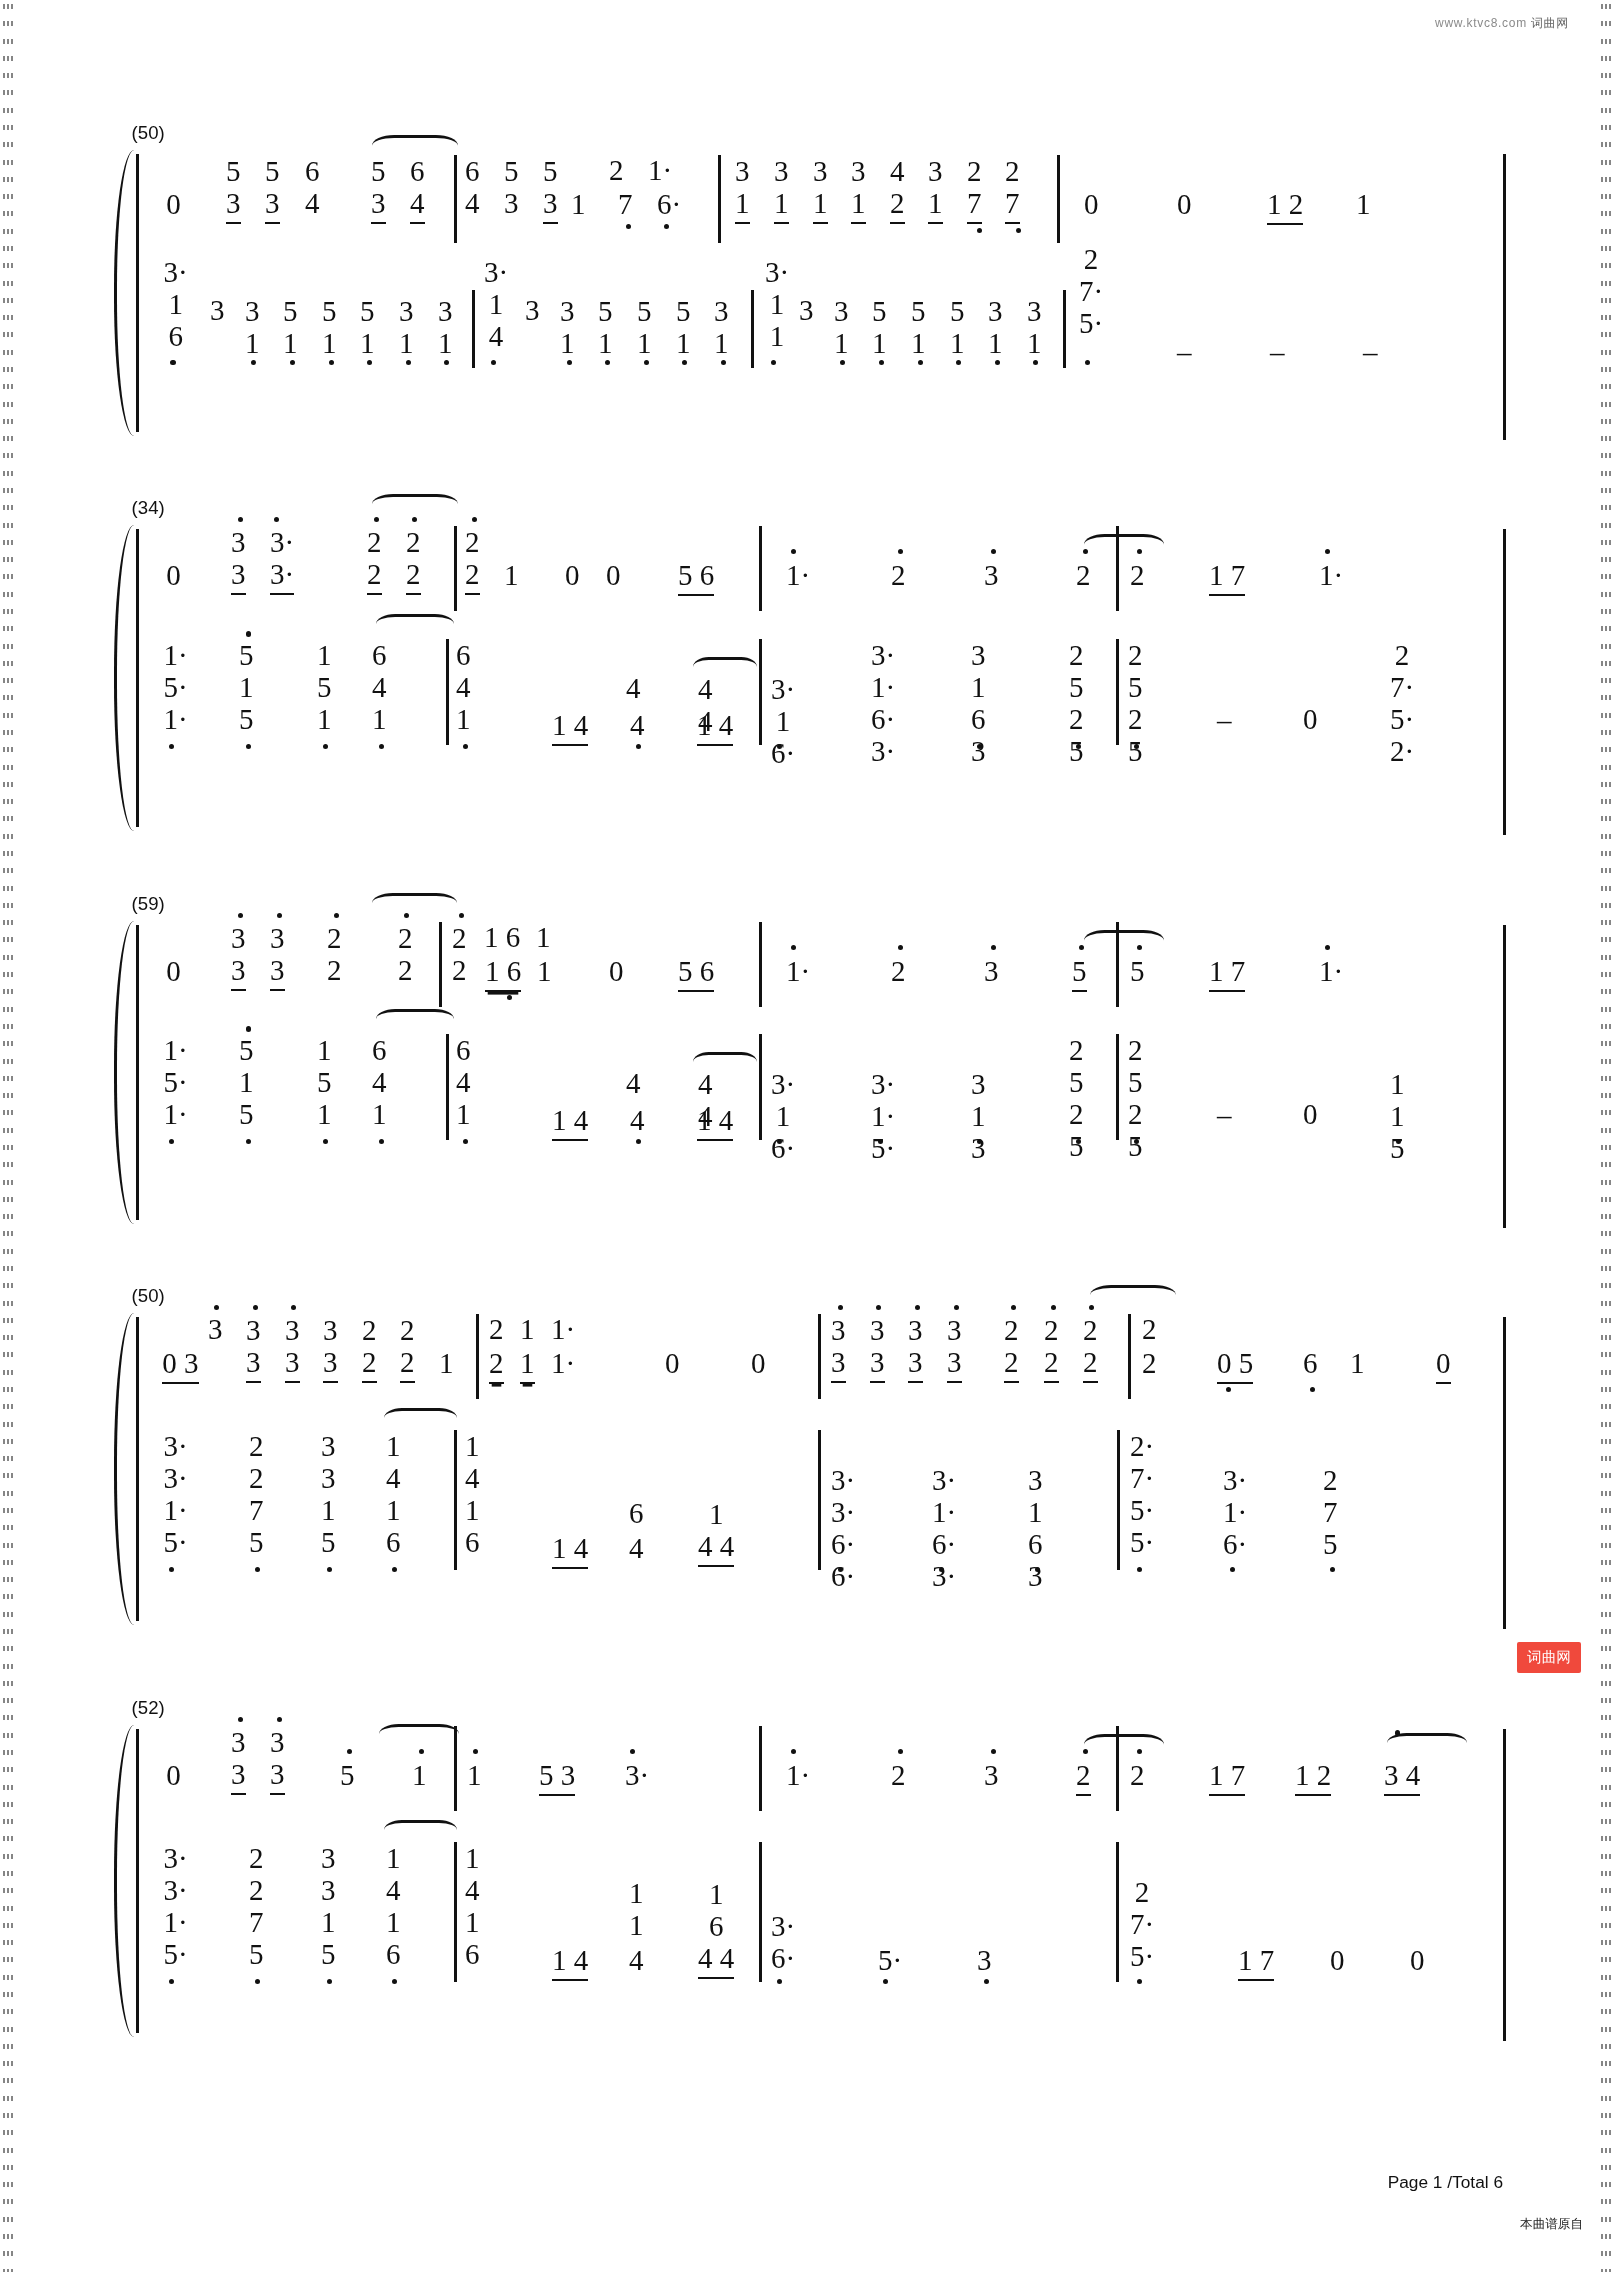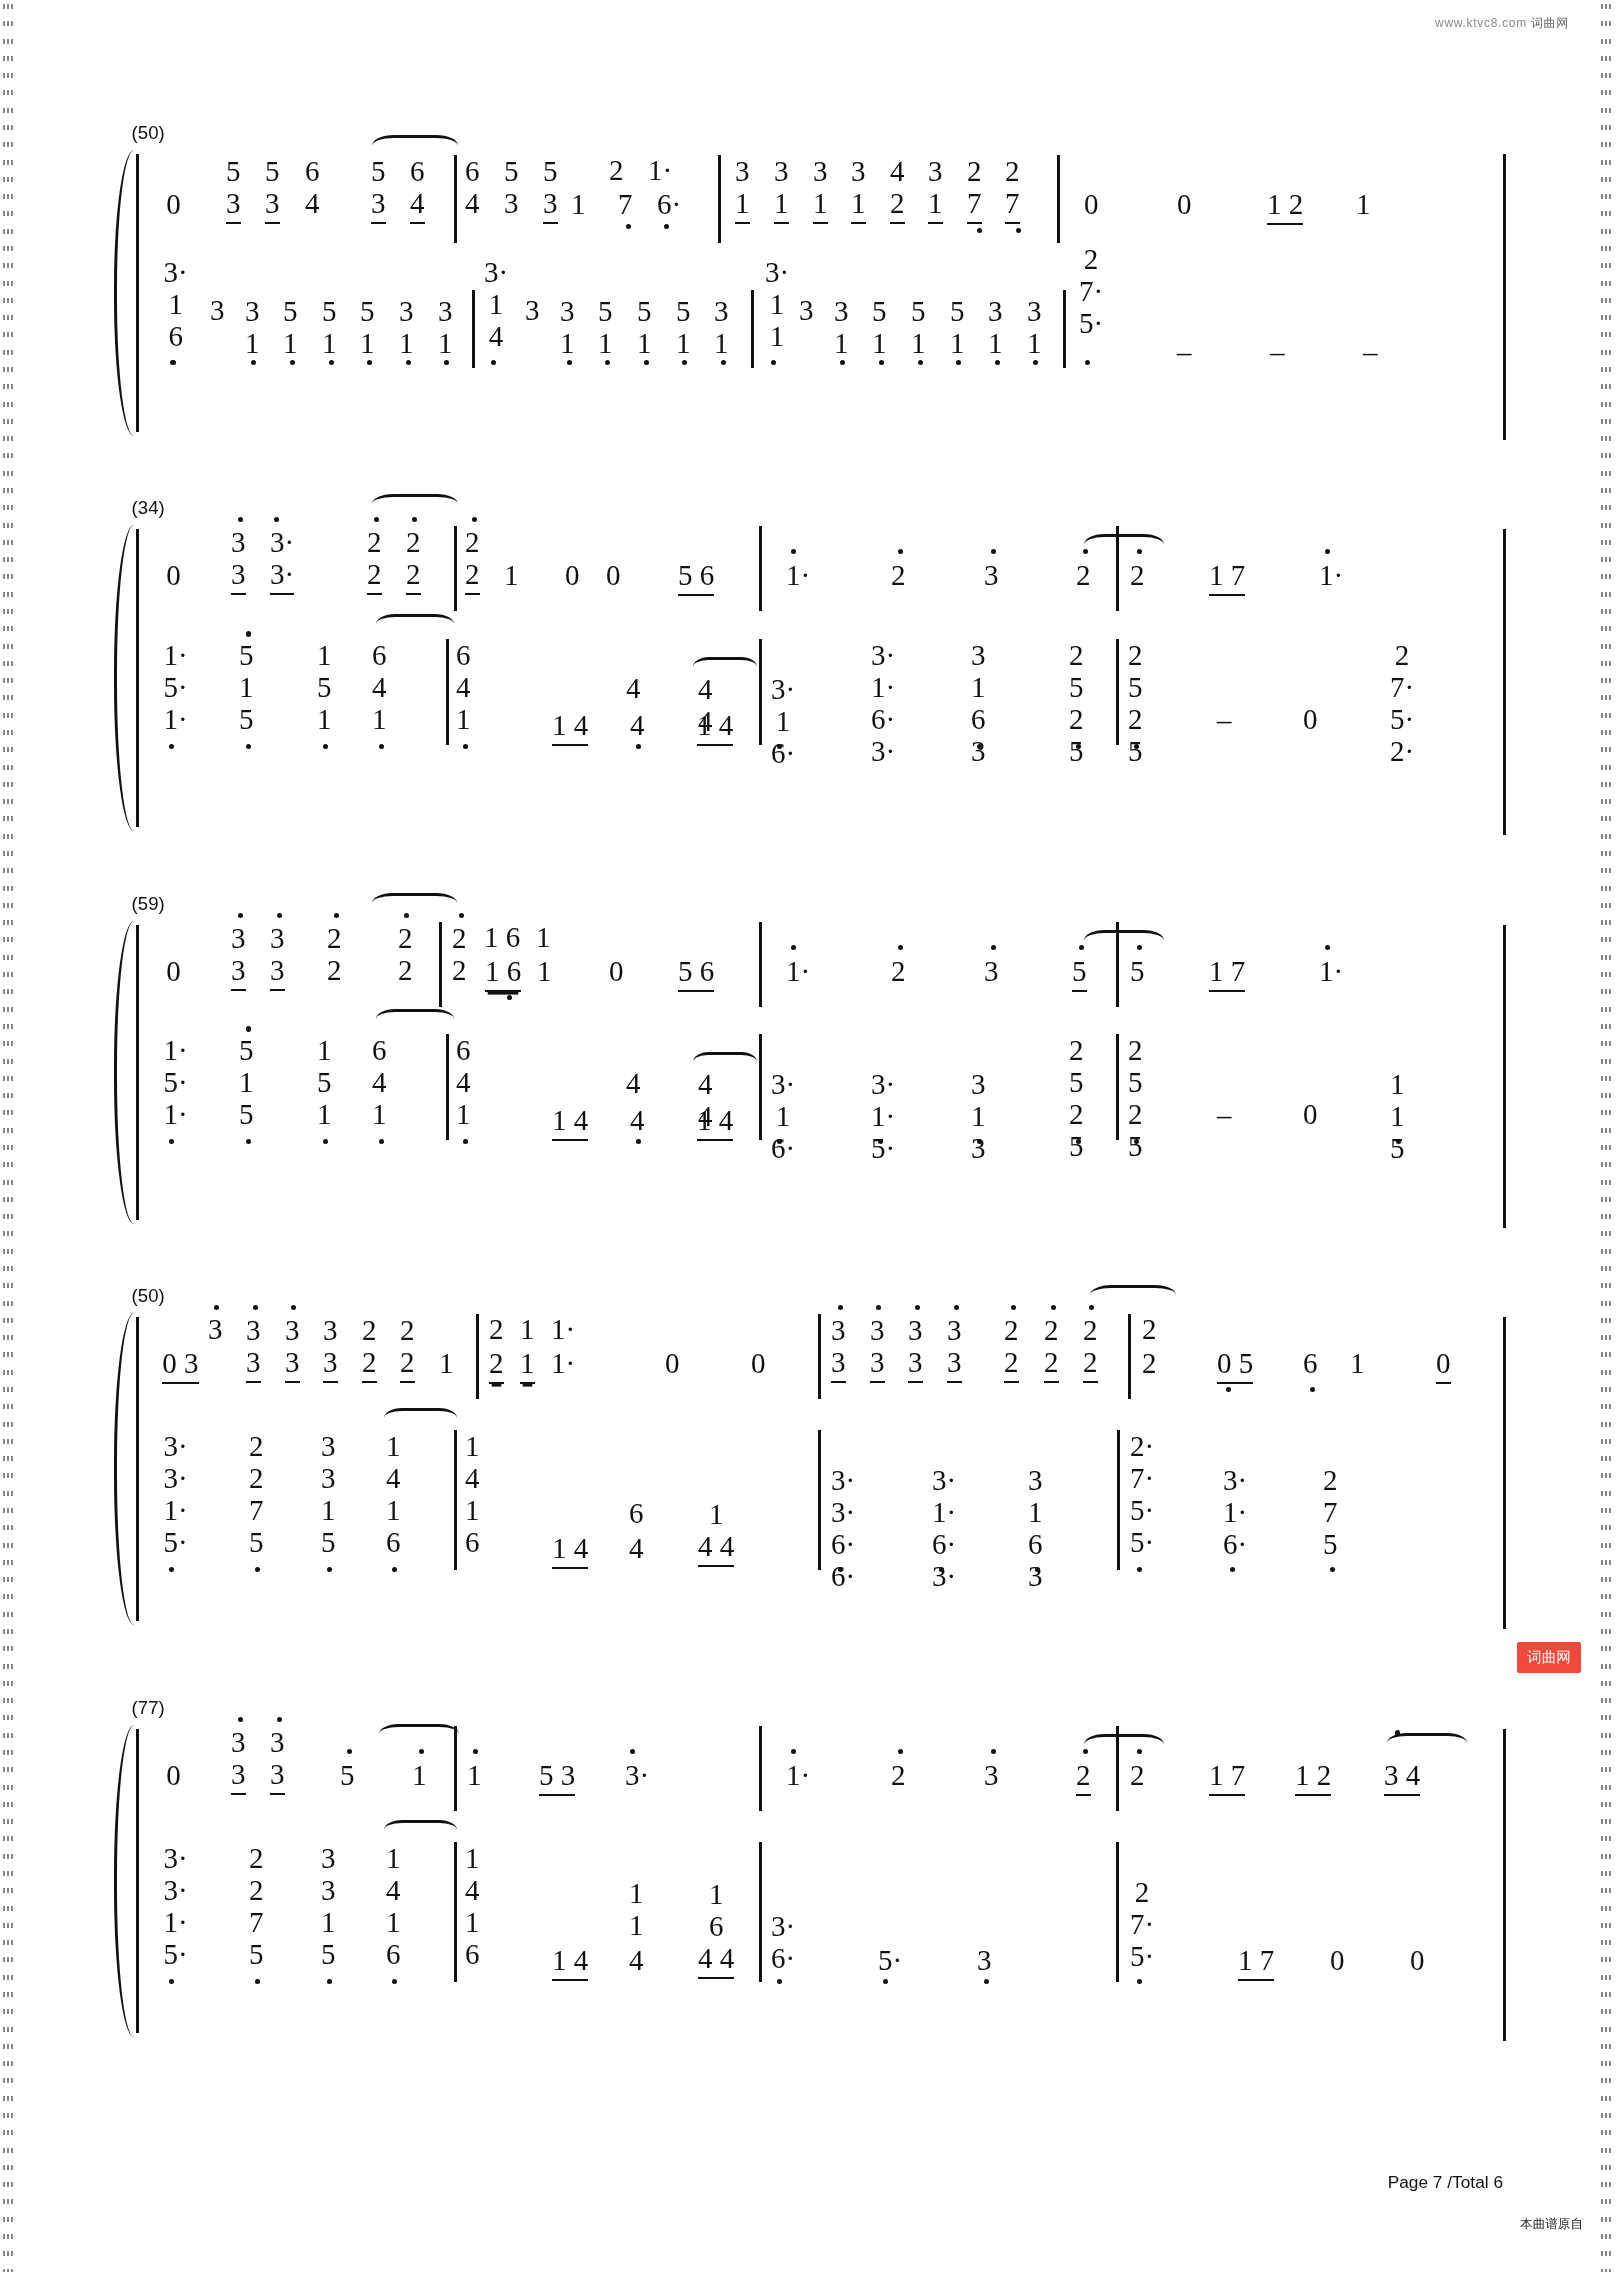"(77)" div.bar-no { text: 77 -> 52 }
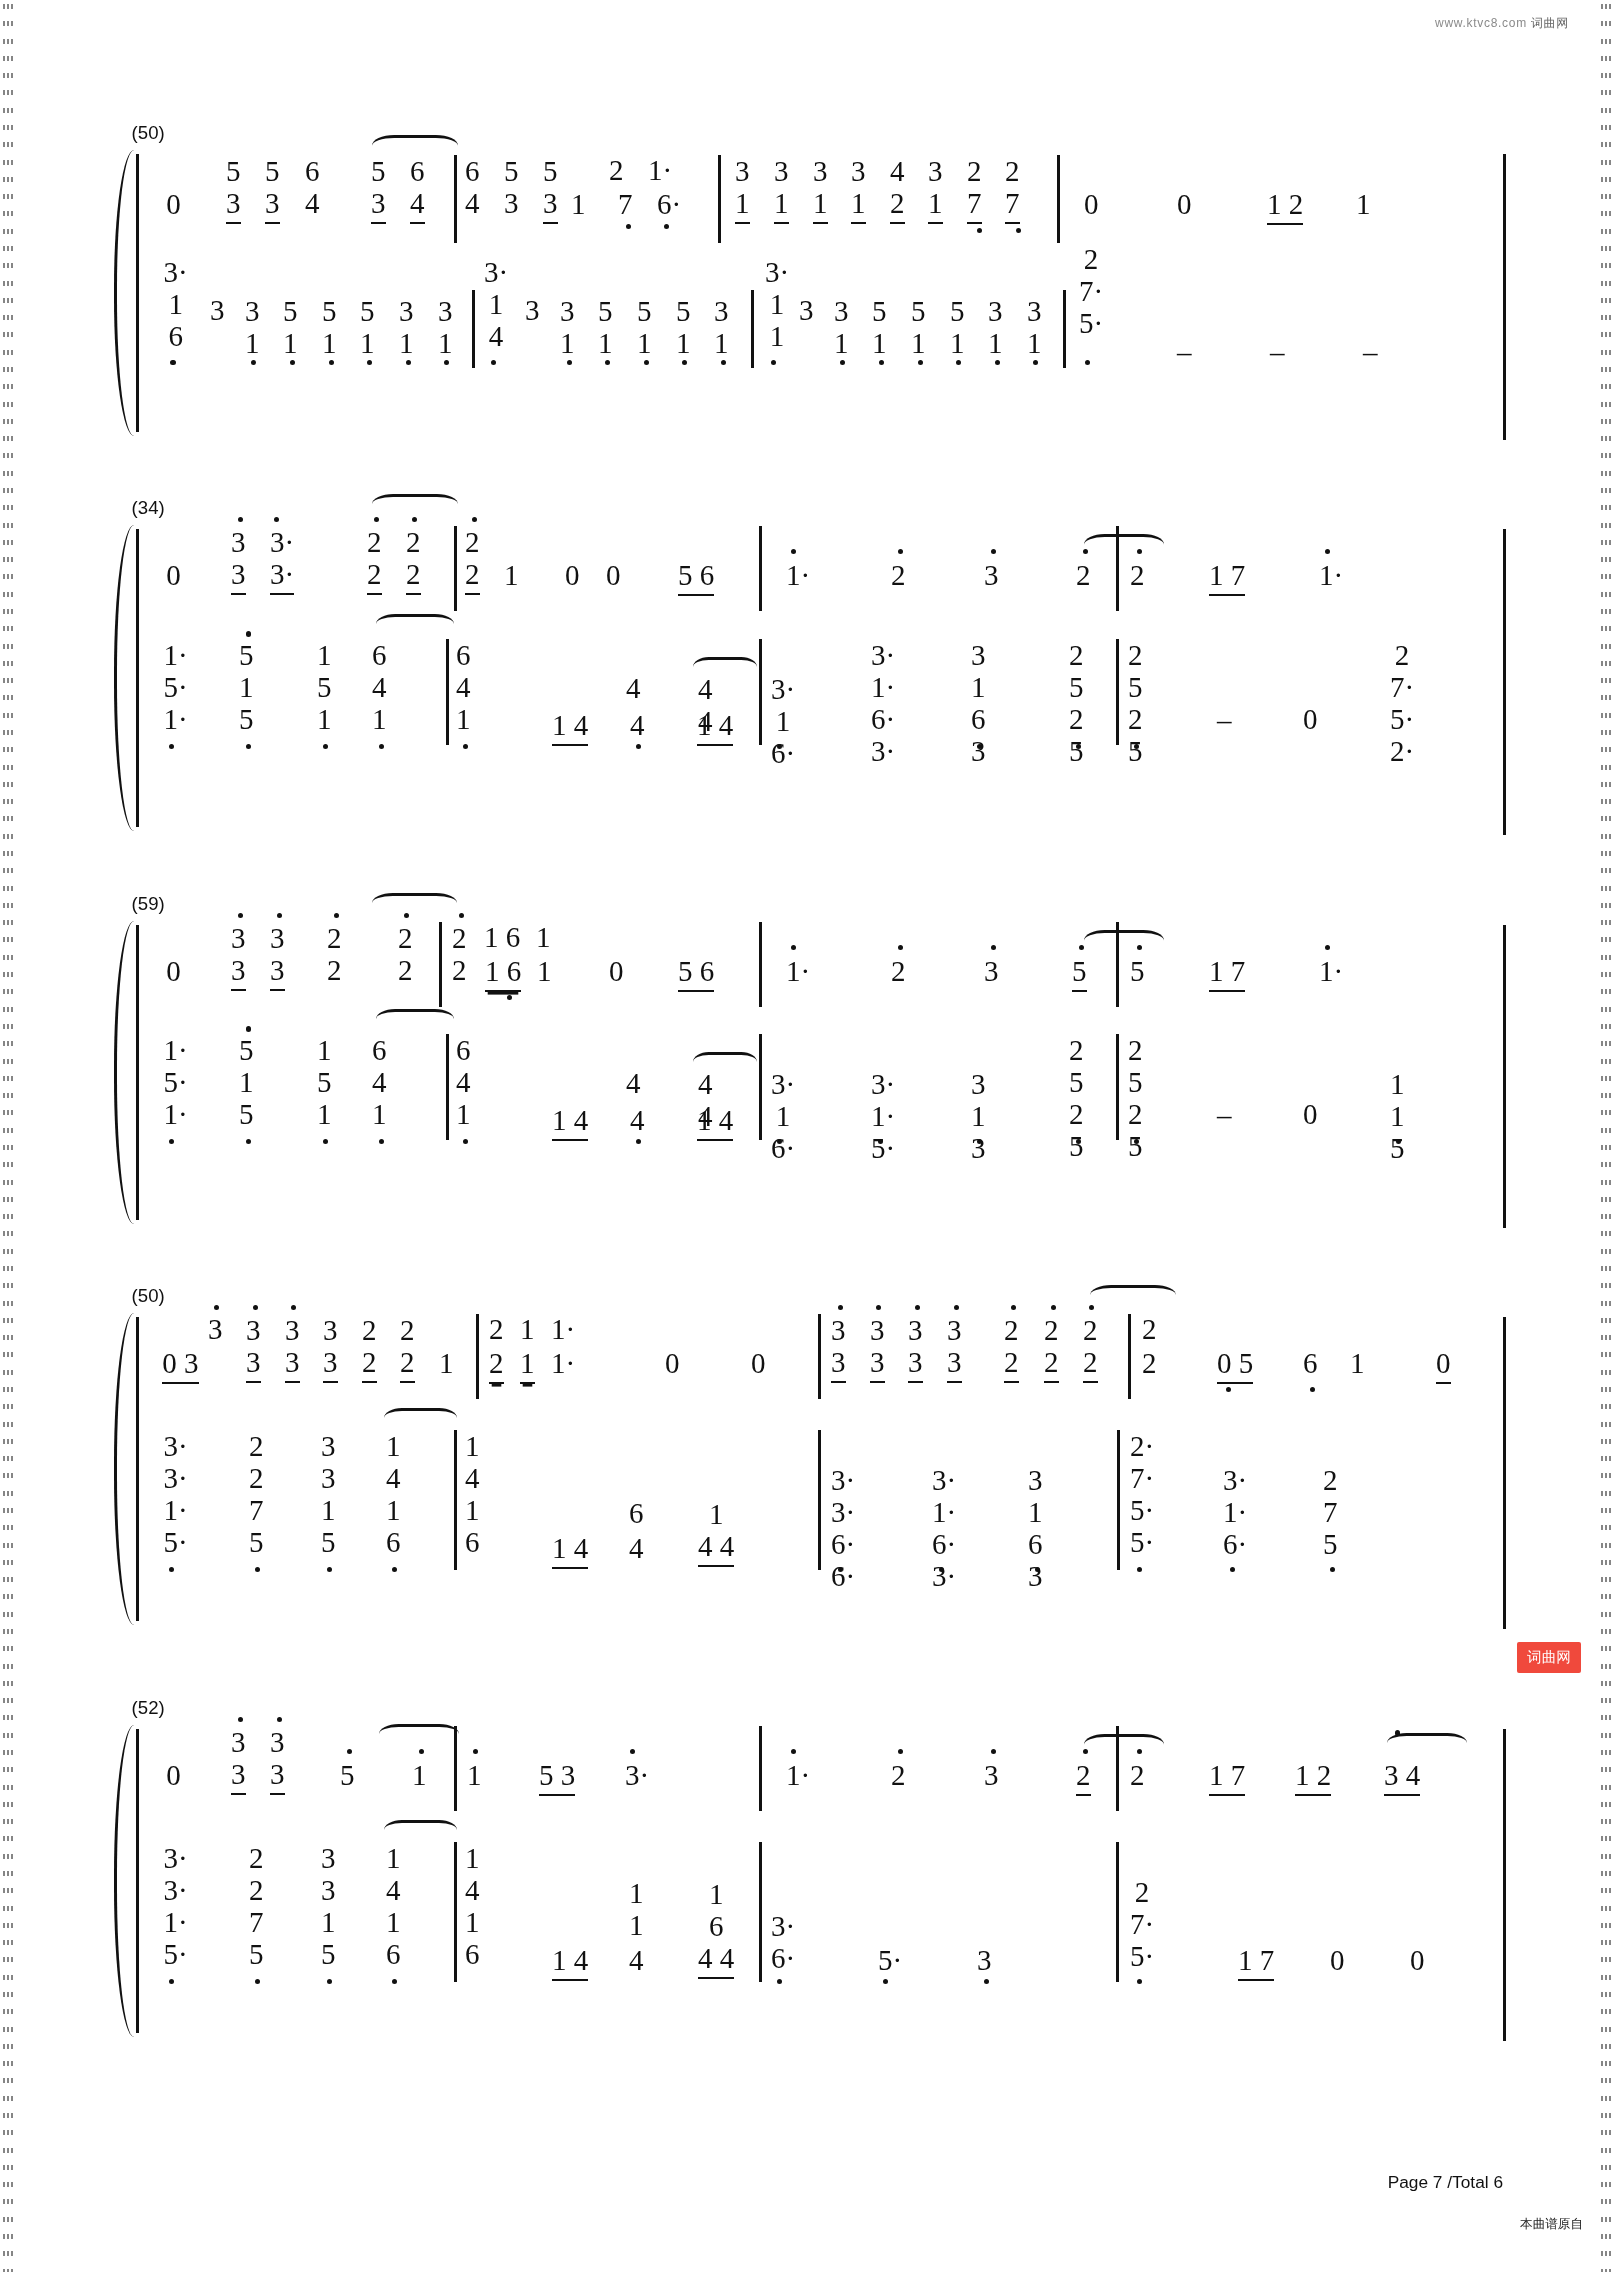"Page 7 /Total 6" div.pagenum { text: 7 -> 1 }
